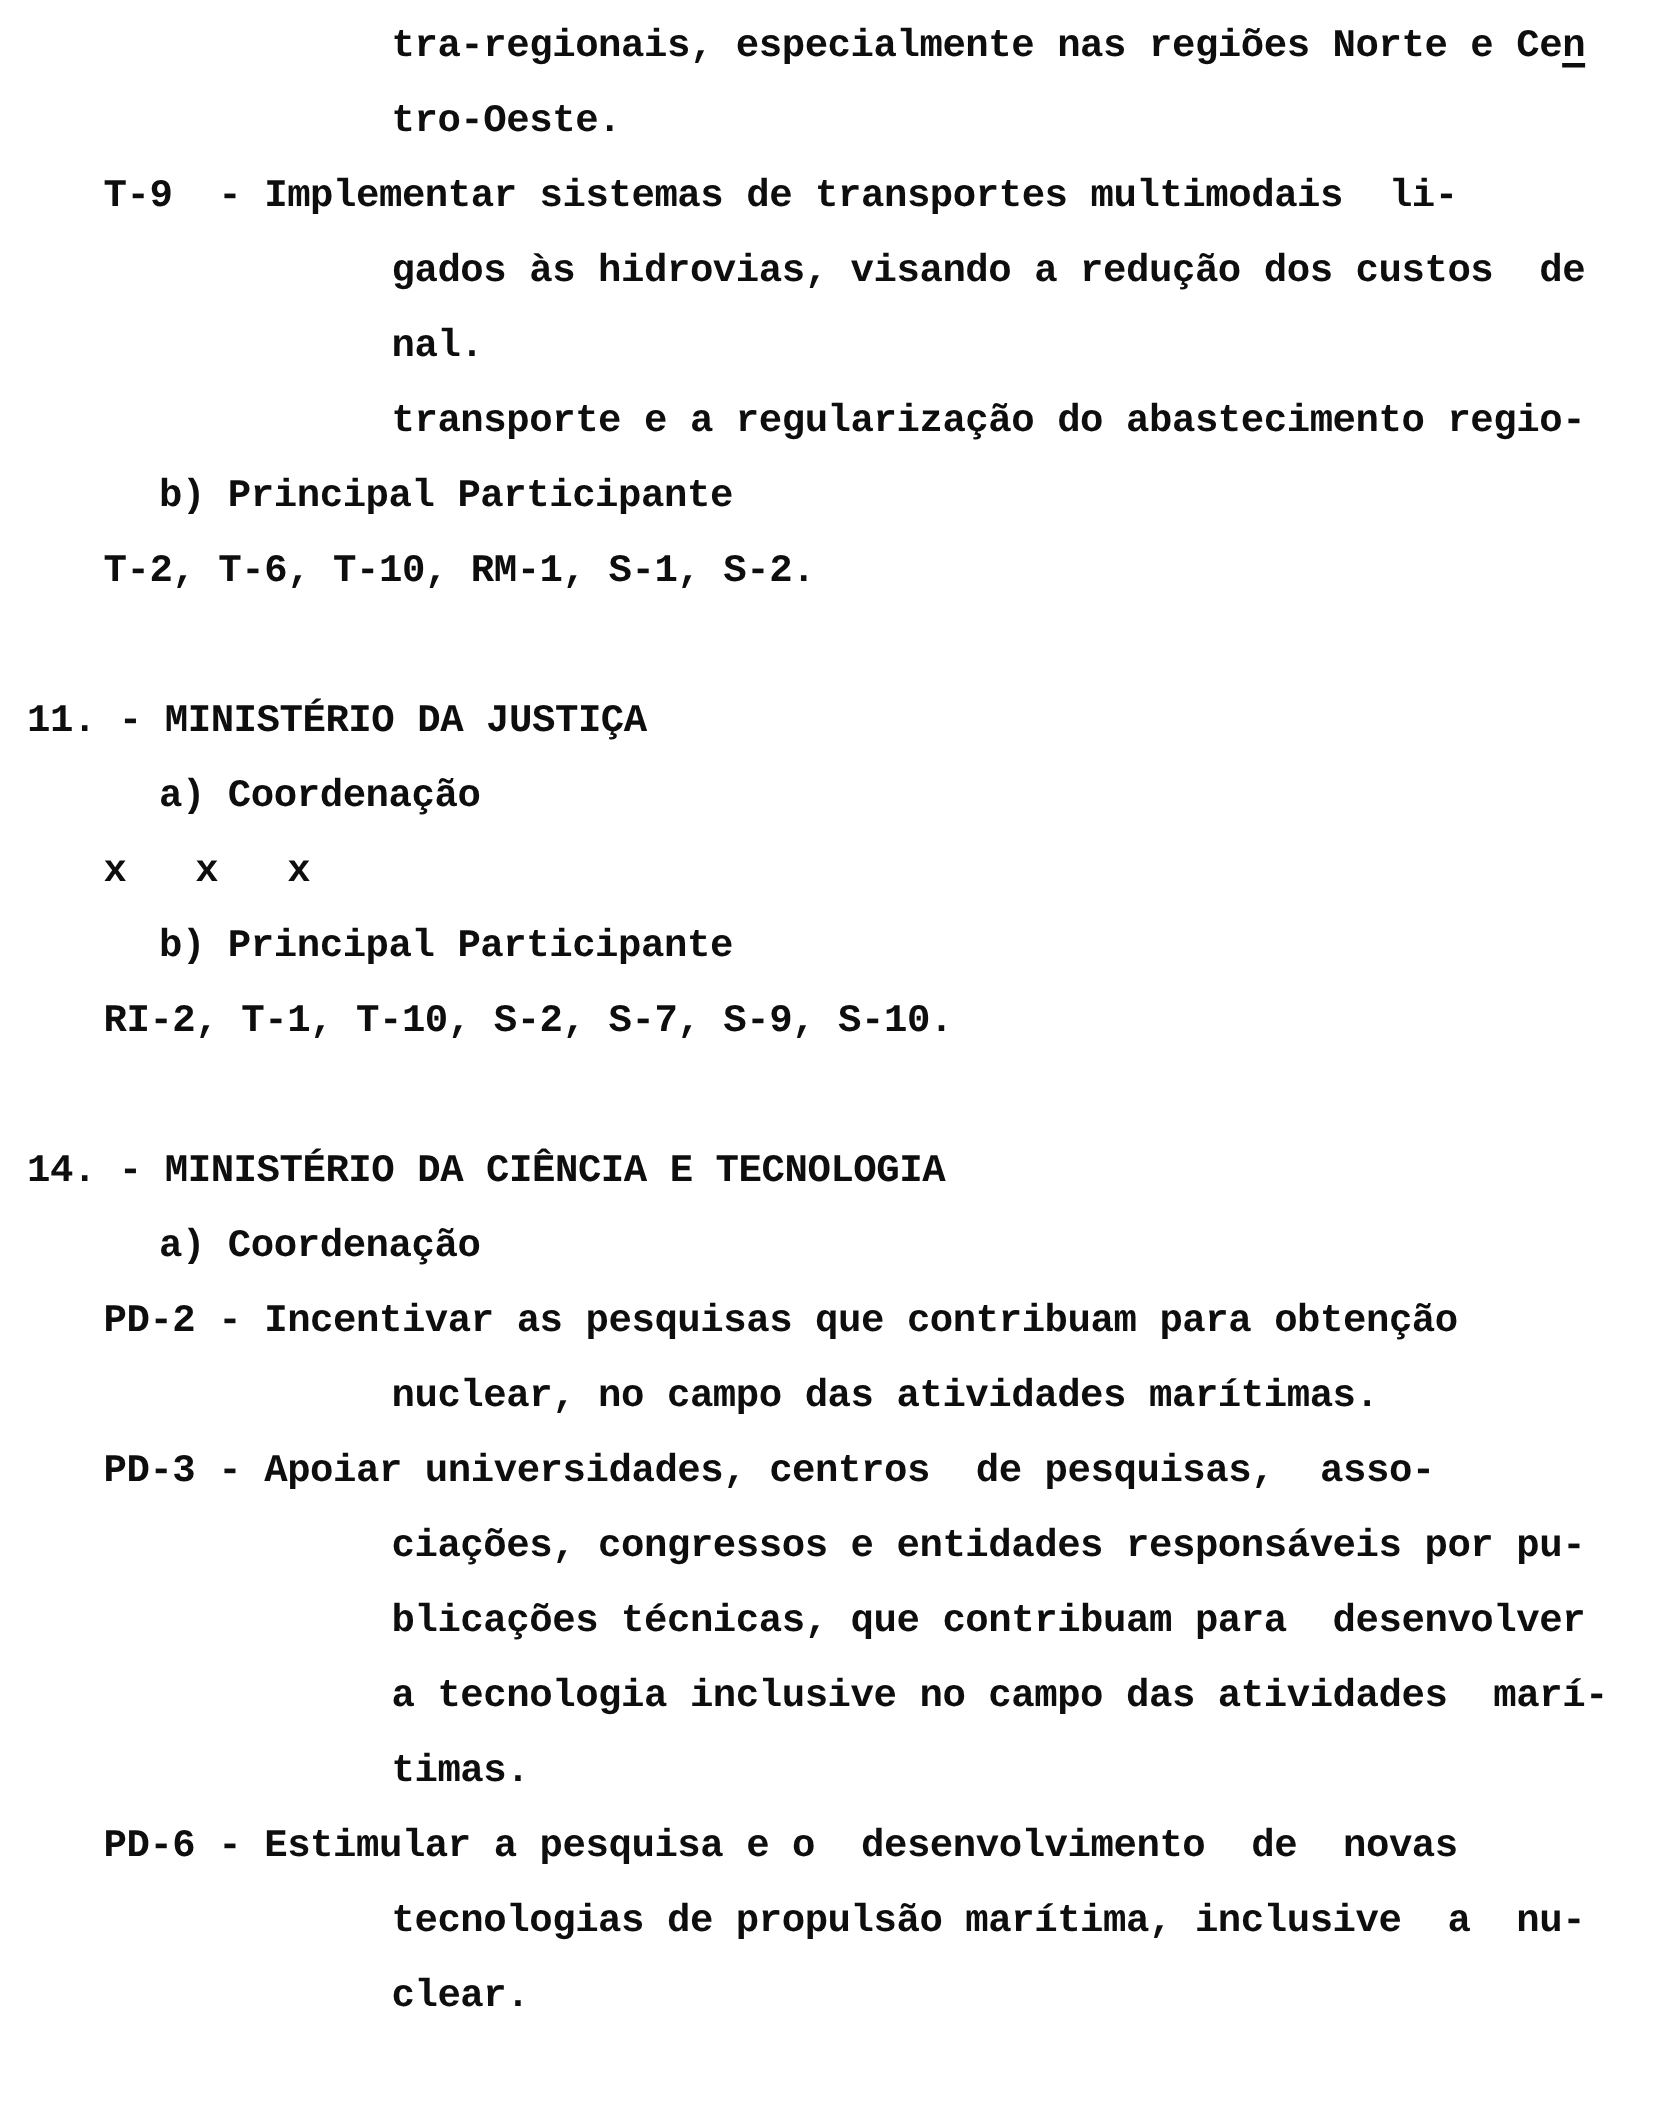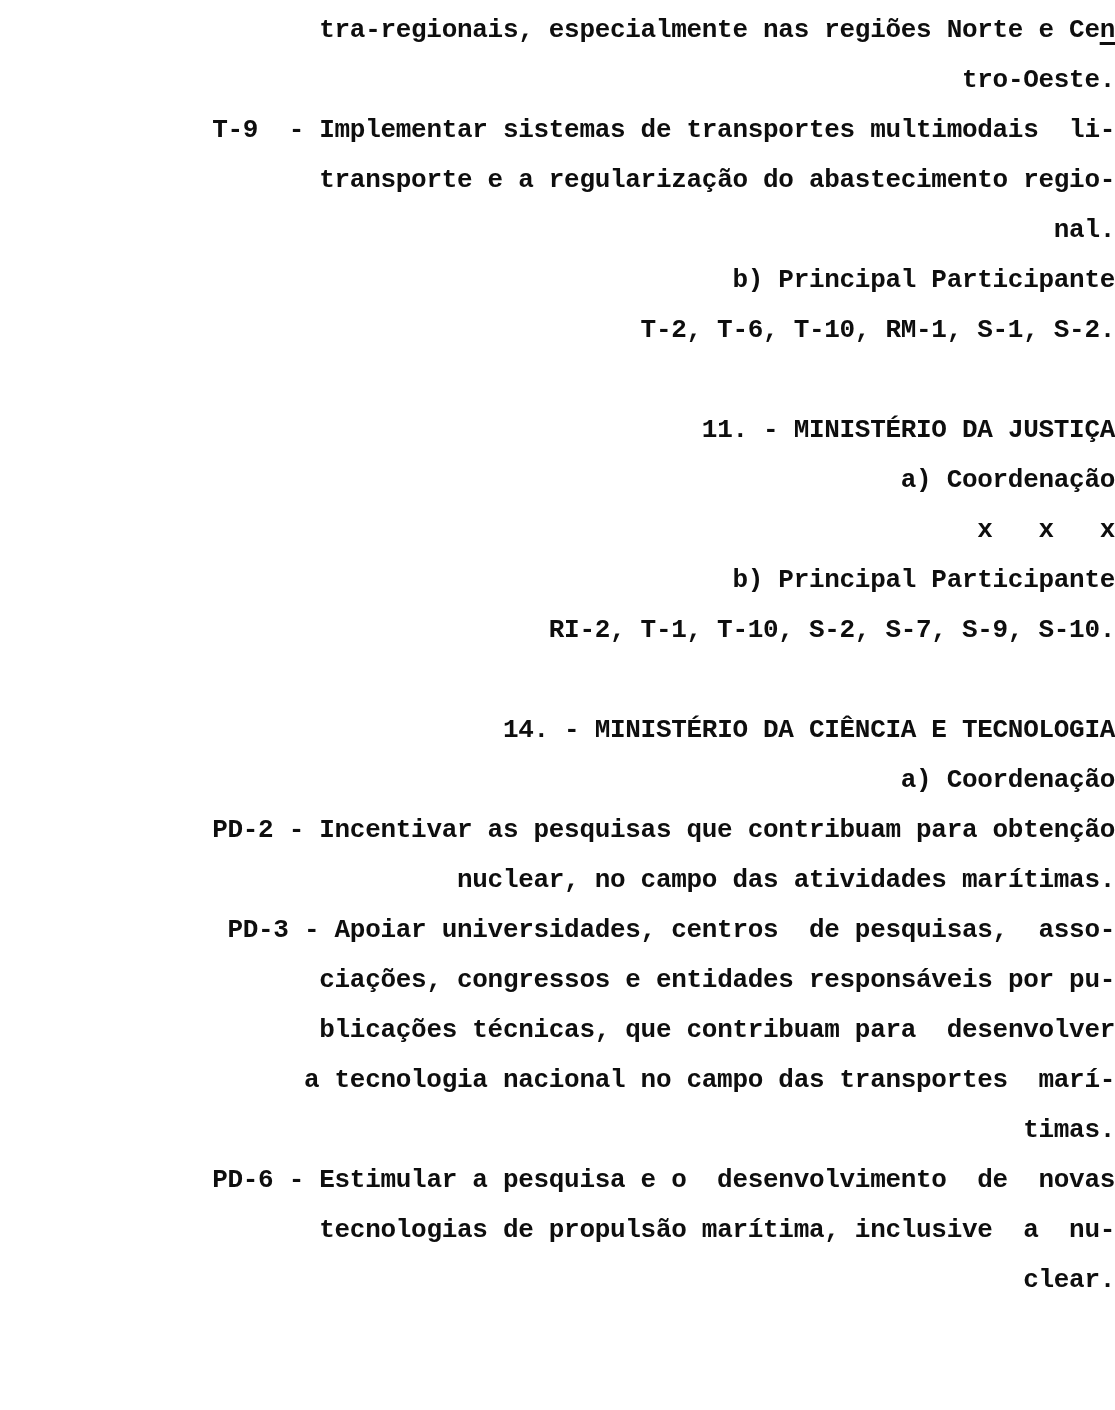"tra-regionais, especialmente nas regiões" .ln { text-align: right -> none }
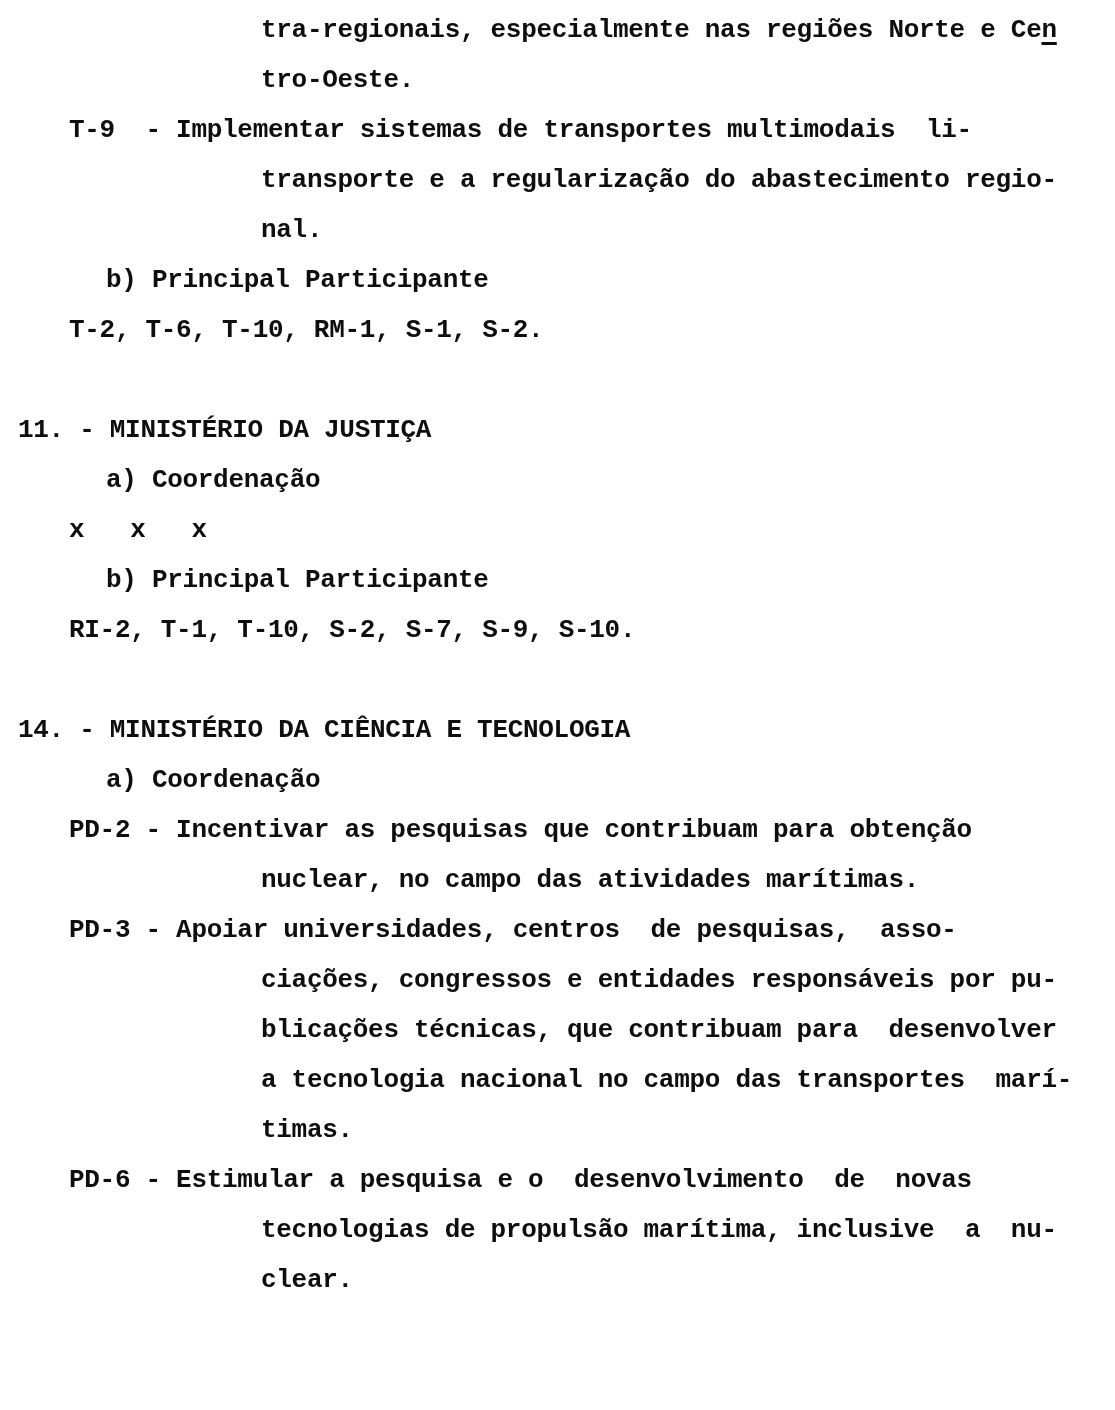"gados às hidrovias, visando a" div.ln { html: none -> <div>gados às hidrovias, visando a redução dos custos de</div> }
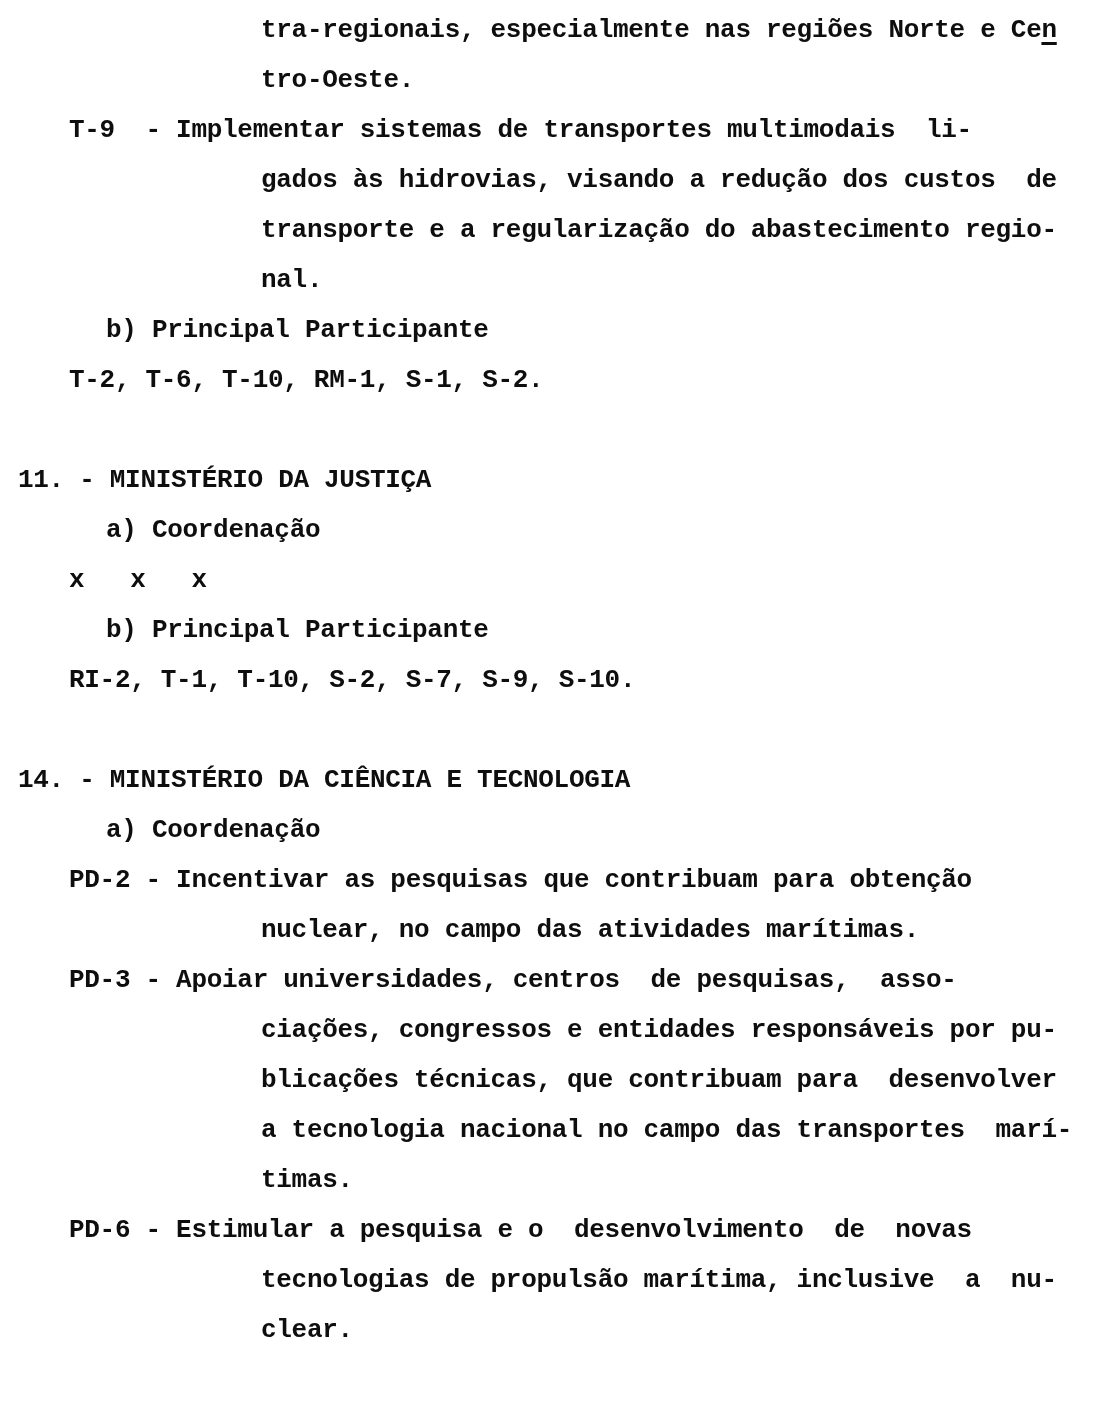"transporte e a regularização do" div.ln { order: before "nal." -> after "nal." }
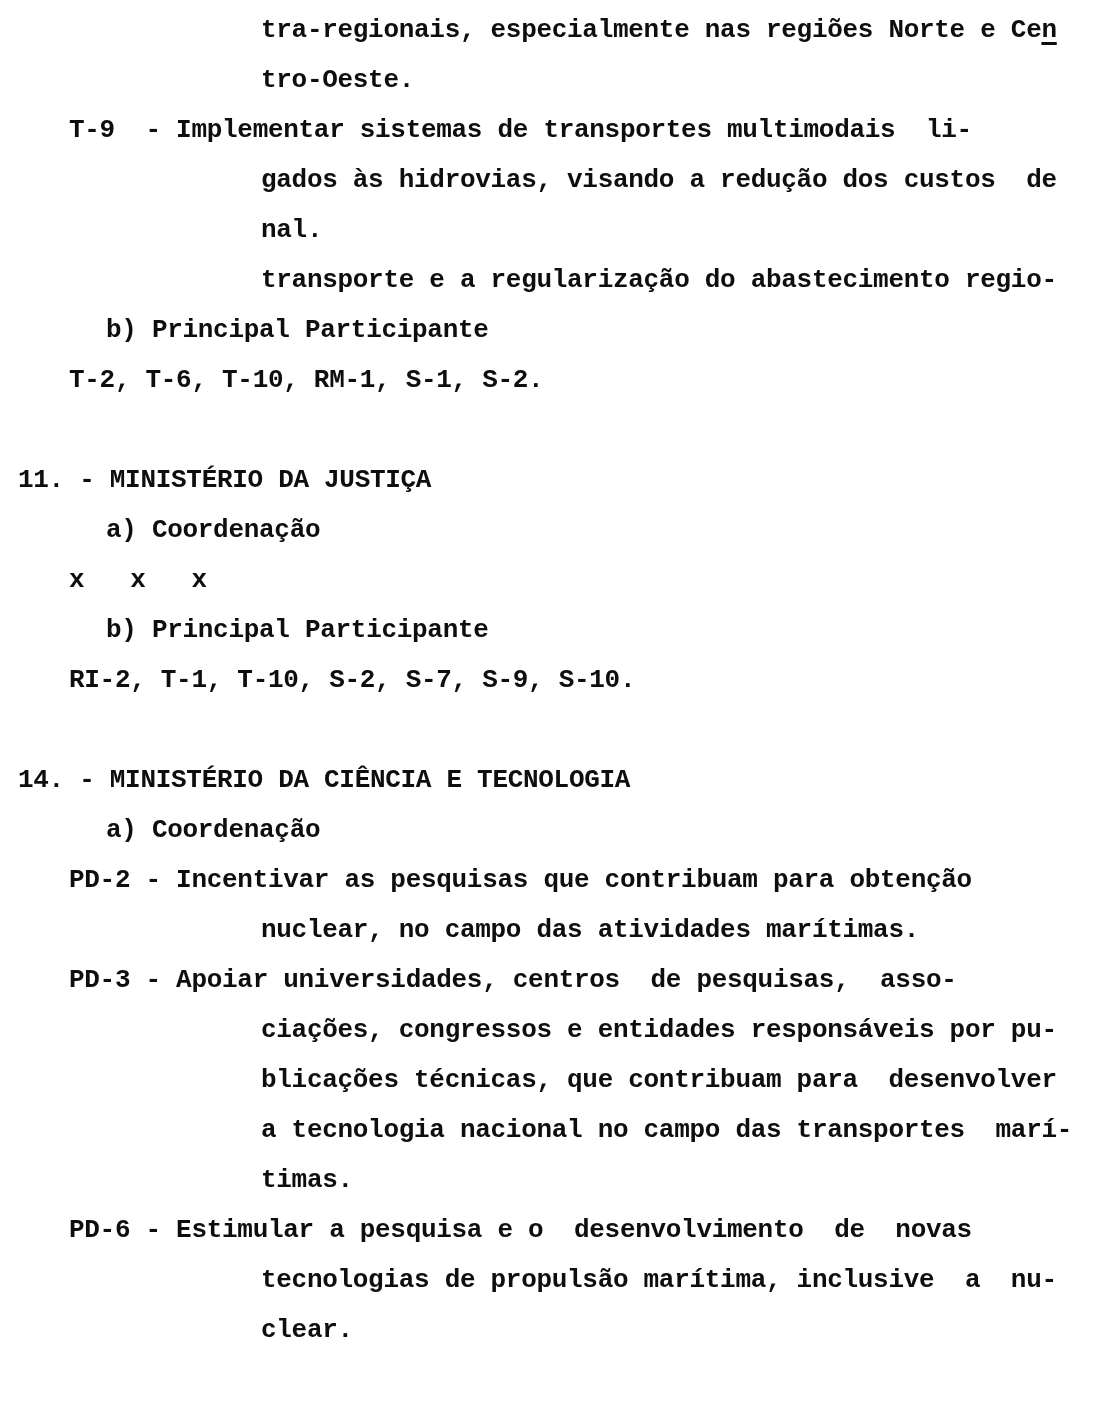"a tecnologia nacional no campo" div.ln { text: nacional no campo das transportes -> inclusive no campo das atividades }
